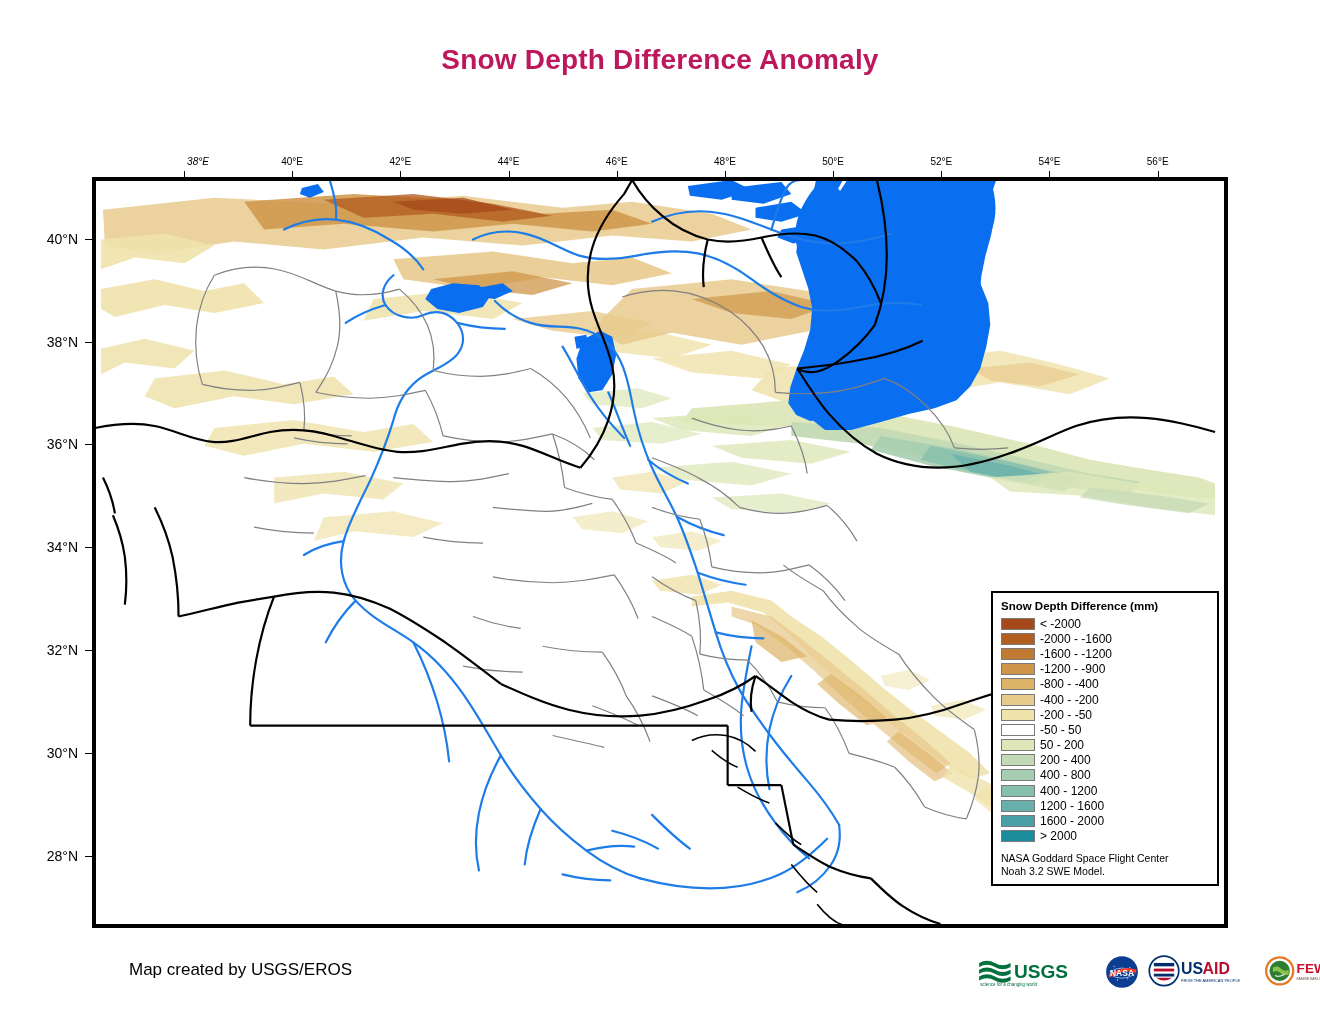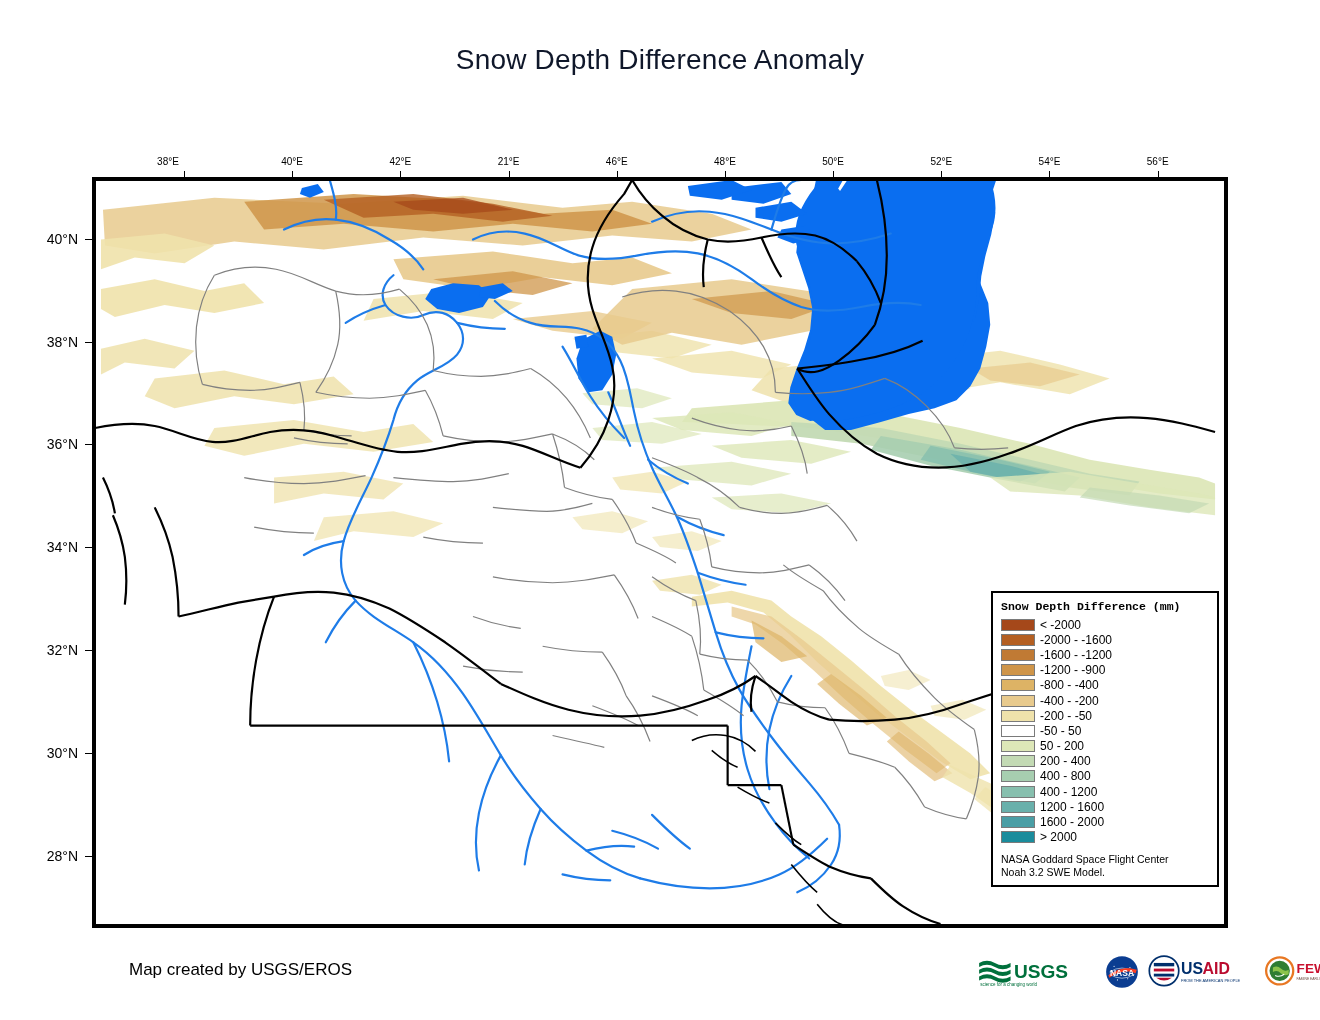"Snow Depth Difference Anomaly" #map-title { color: #0f172a -> #be185d; font-weight: normal -> bold }
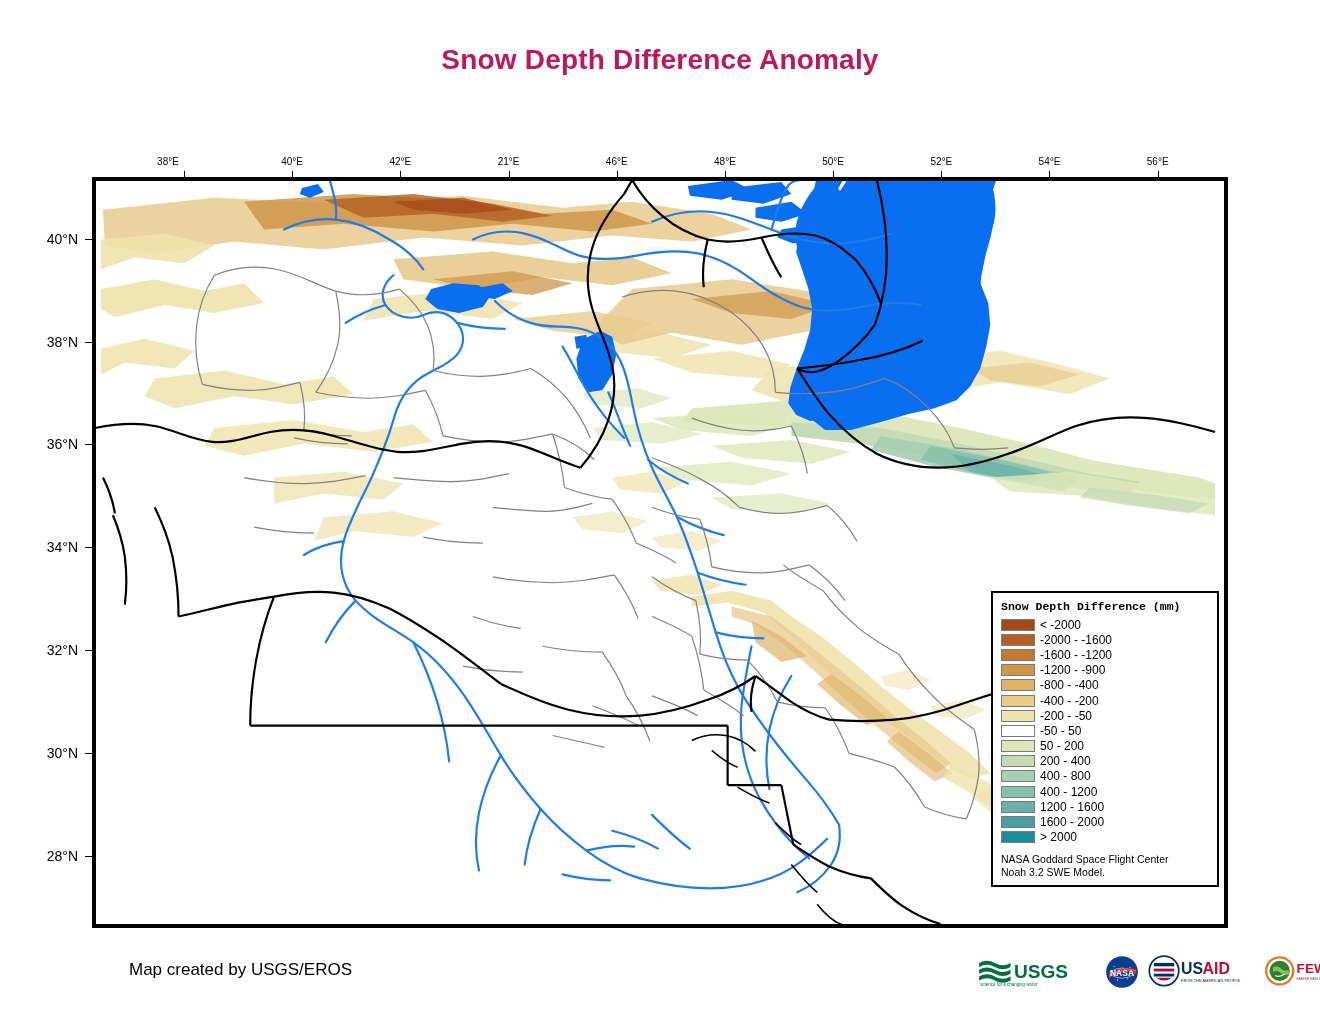"38°E" div.lon-label { font-style: none -> italic; left: 168px -> 198px }
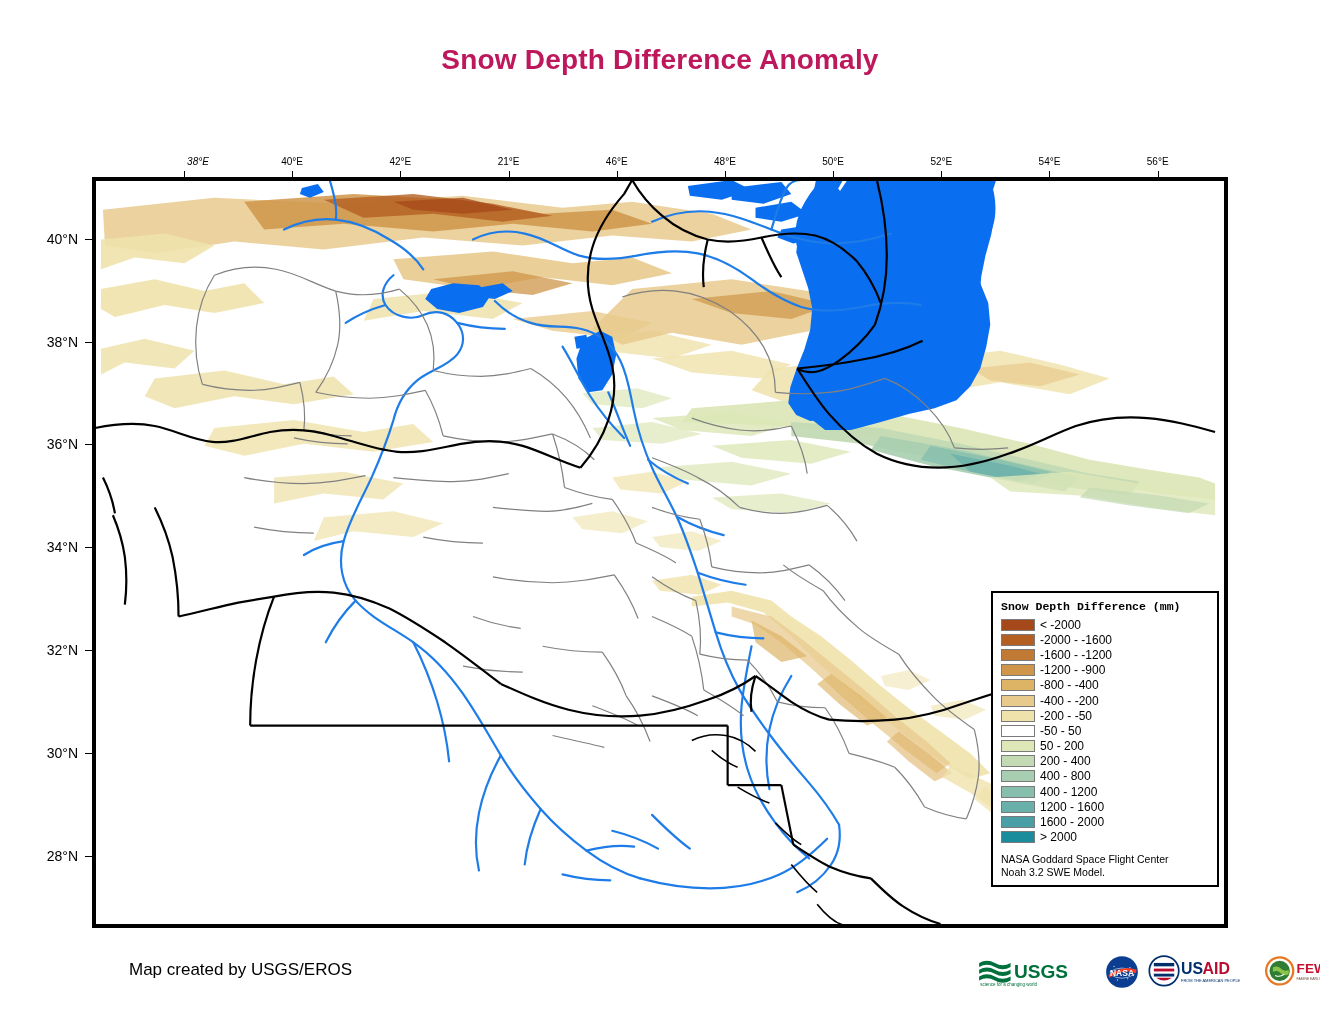"21°E" div.lon-label { text: 21 -> 44 }
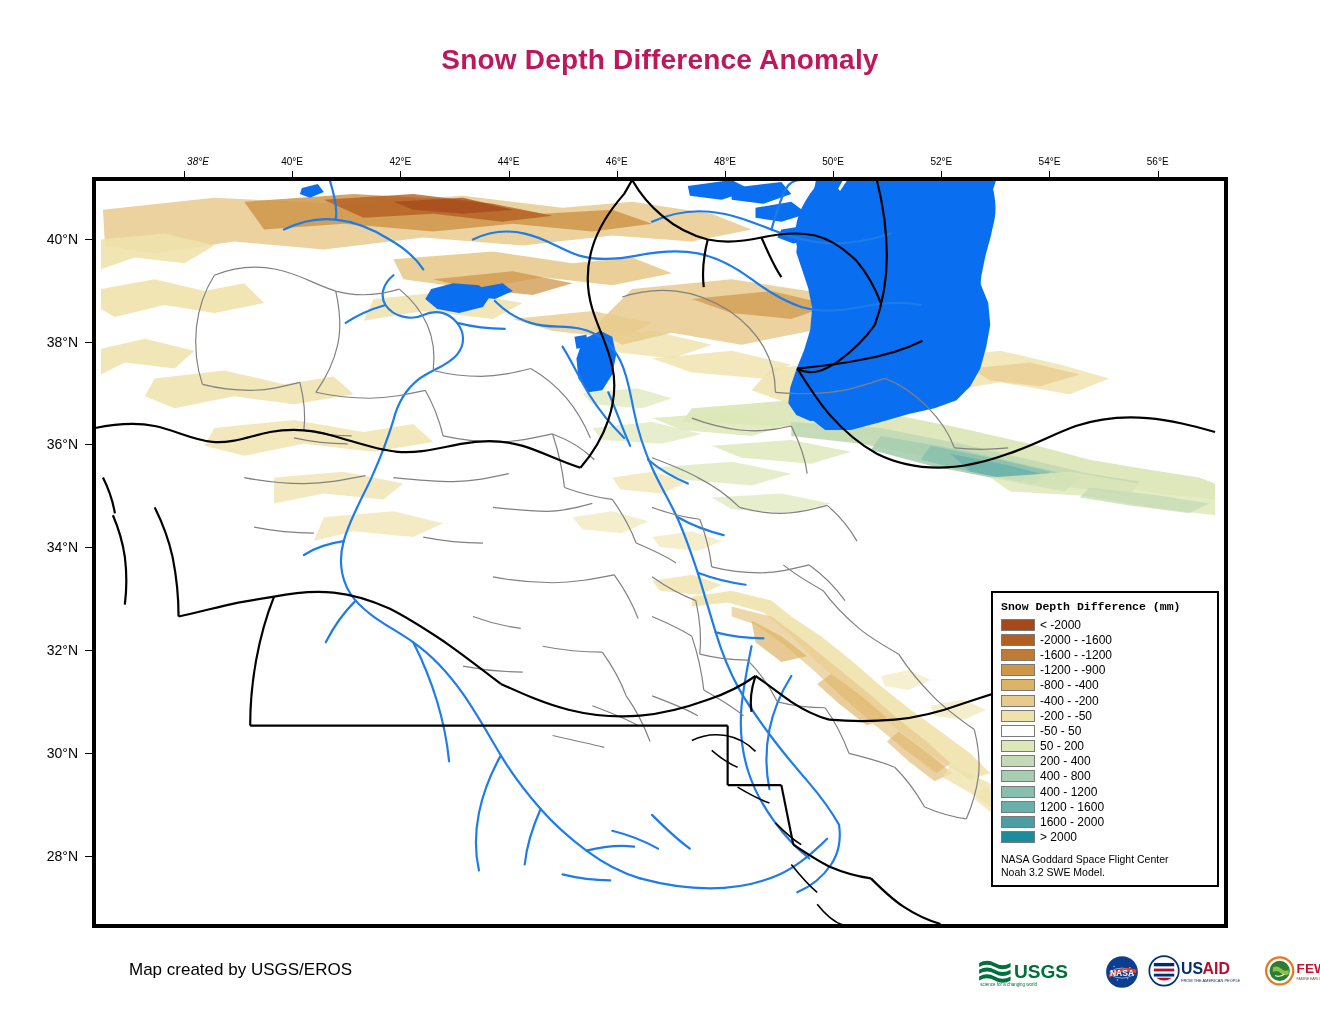"Snow Depth Difference (mm)" #legend-title { font-family: Liberation Mono, monospace -> none }
